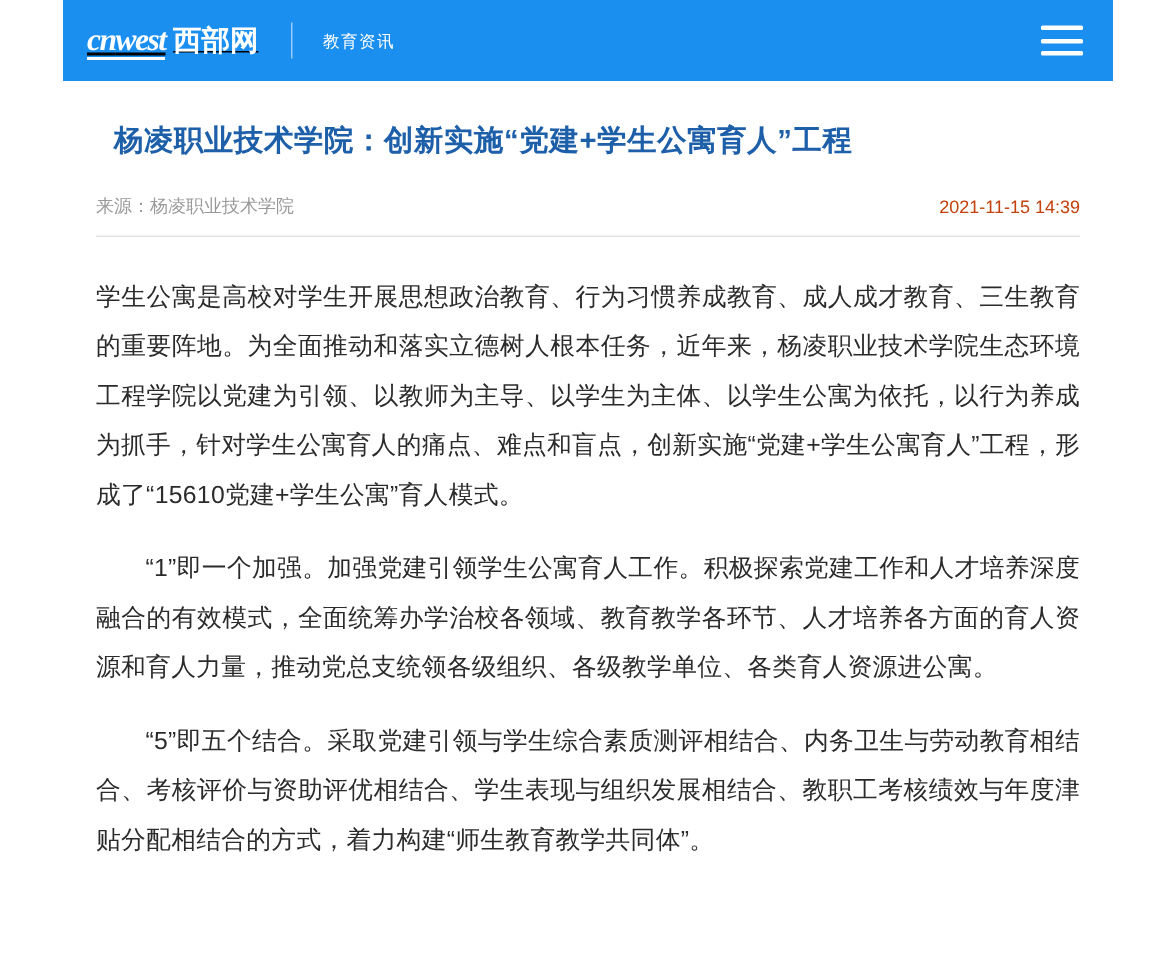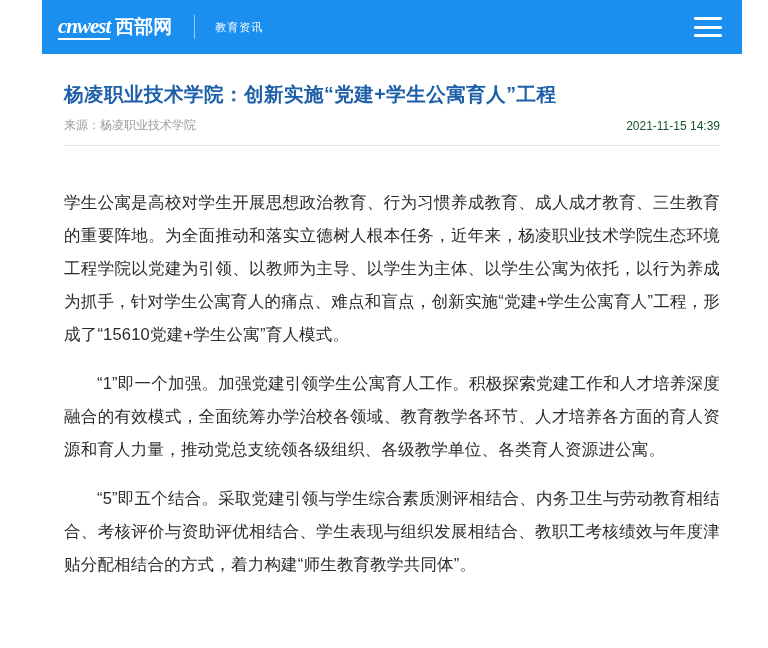"cn" .brand { text-decoration: none -> underline }
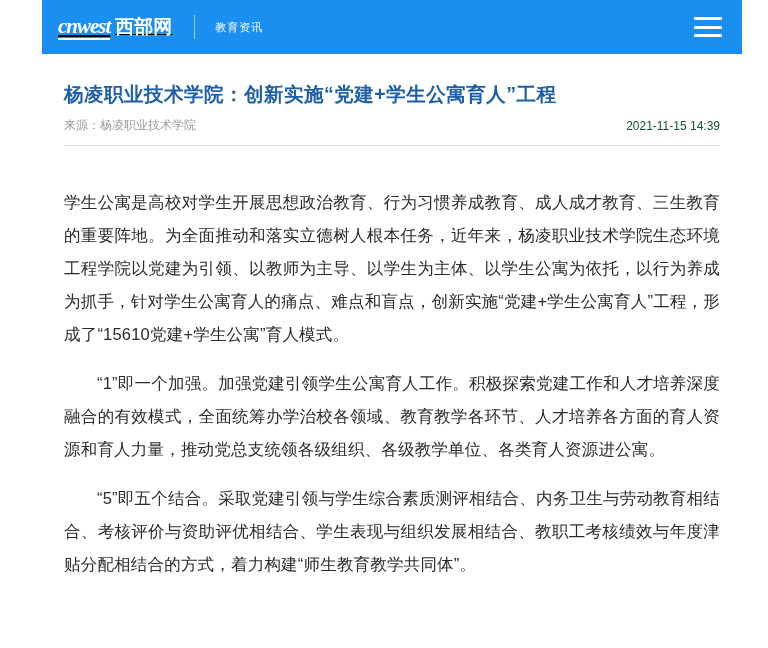"杨凌职业技术学院：创新实施“党建+学生公寓育人”工程" .headline { margin: 26px 0 0 0 -> 26px 0 0 12px }
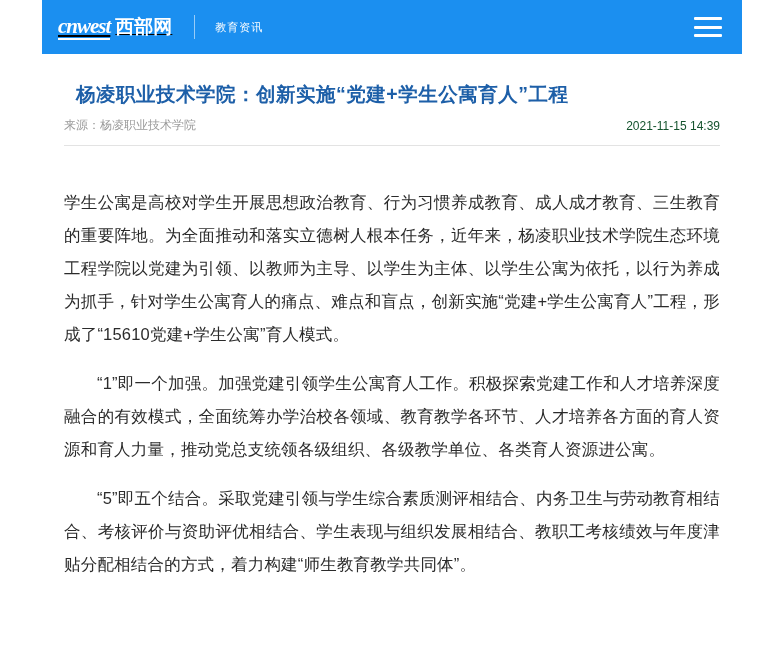"来源：杨凌职业技术学院" .meta-row { margin-top: 8px -> 20px }
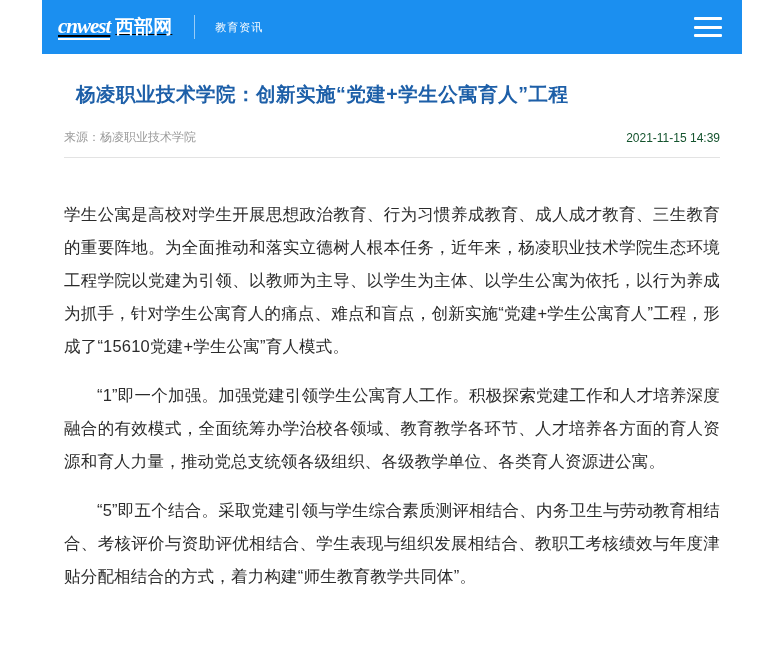"2021-11-15 14:39" .meta-date { color: #14532d -> #c2410c }
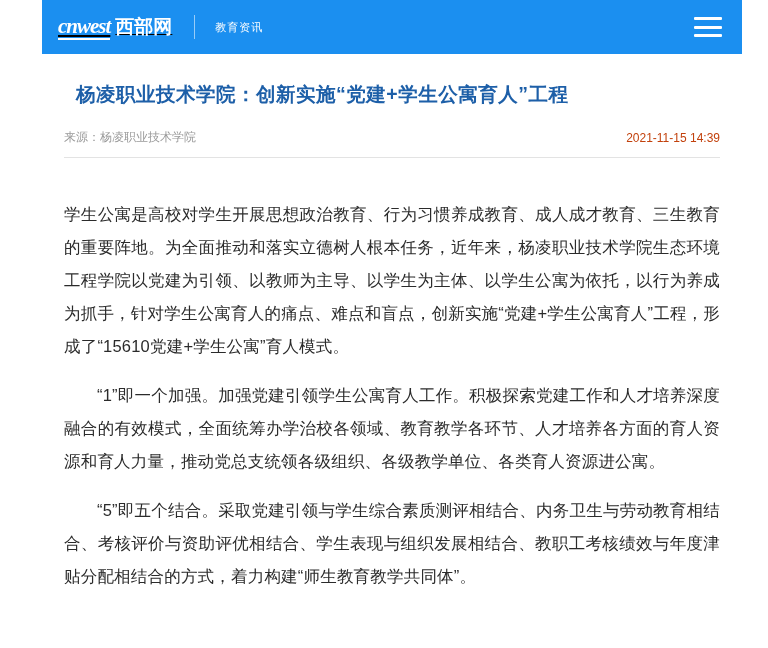"学生公寓是高校对学生开展思想政治教育、行为习惯养成教育、成人成才教育、三生教育的" .body-text { margin-top: 40px -> 24px }
